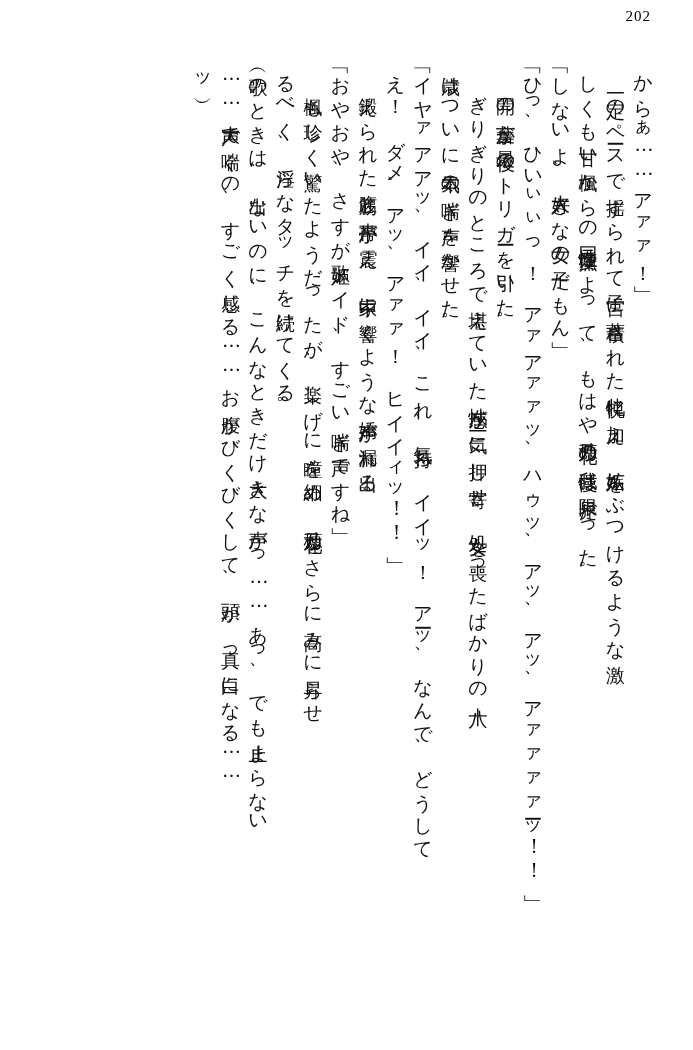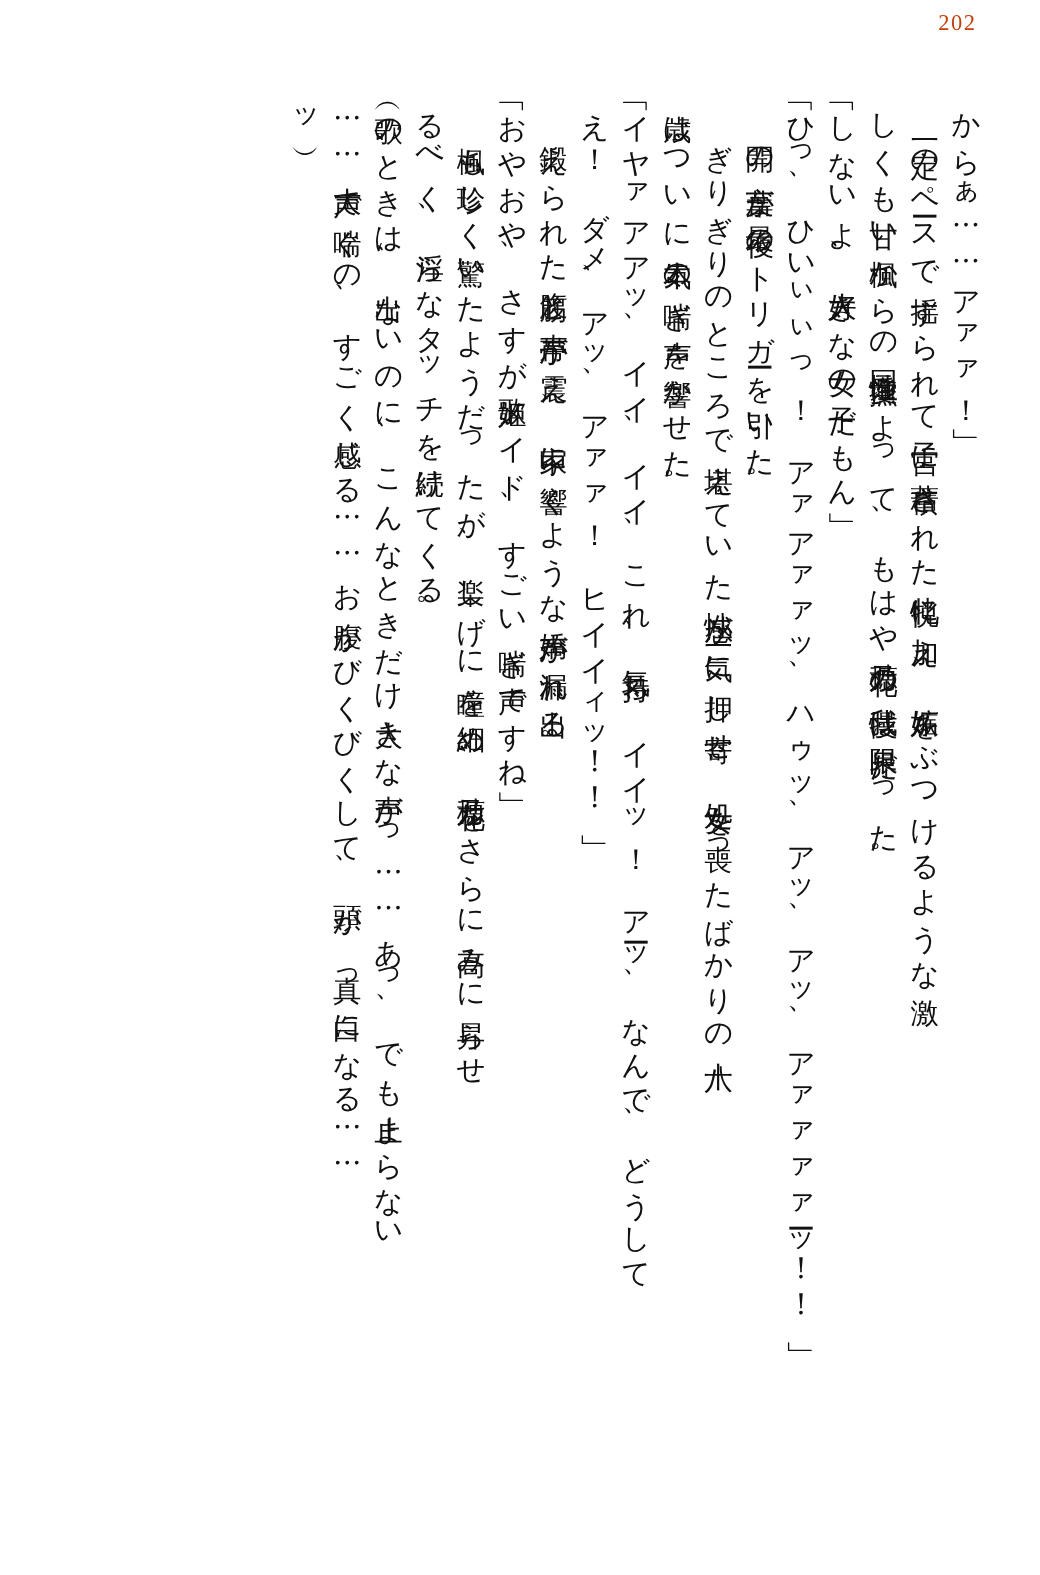"202" #page-number { color: #c2410c -> #000000 }
